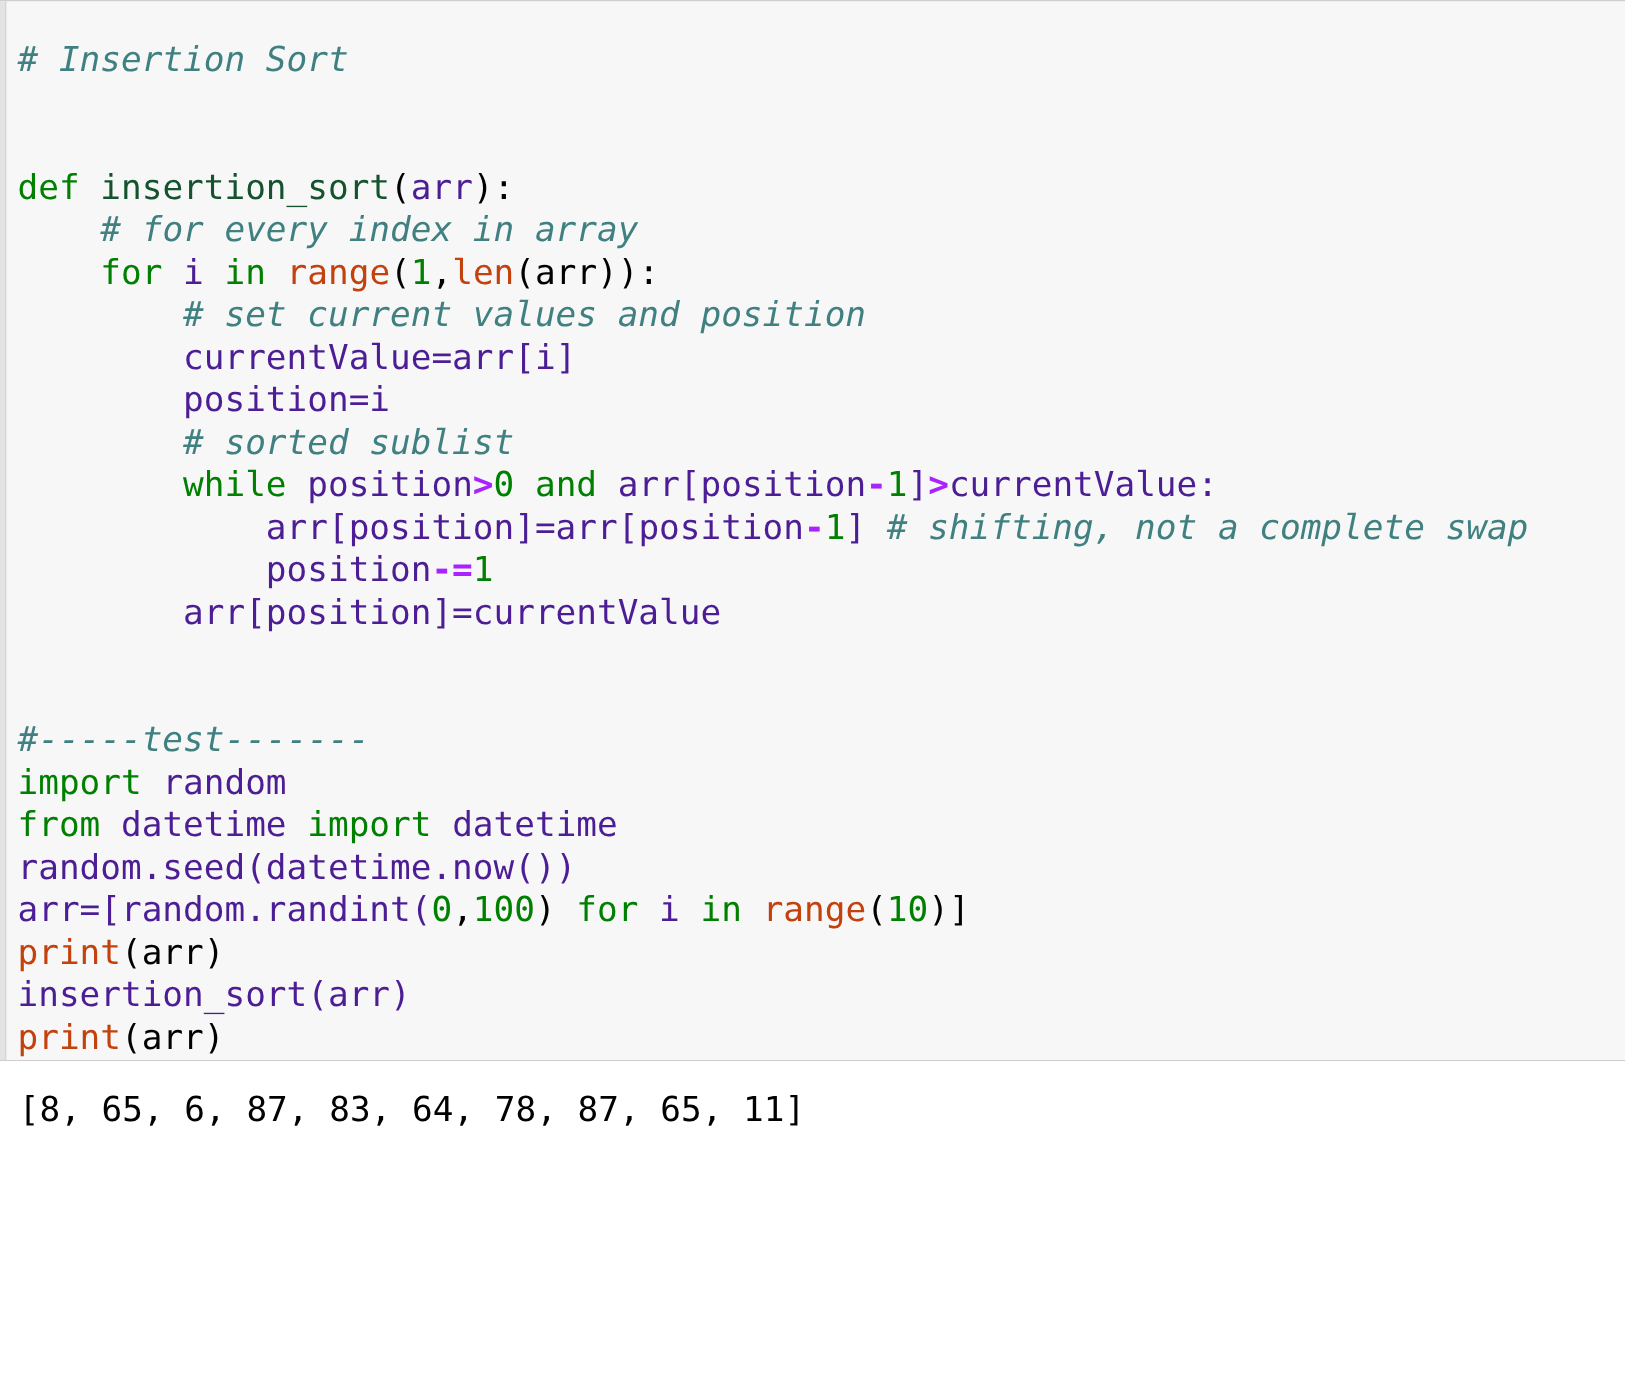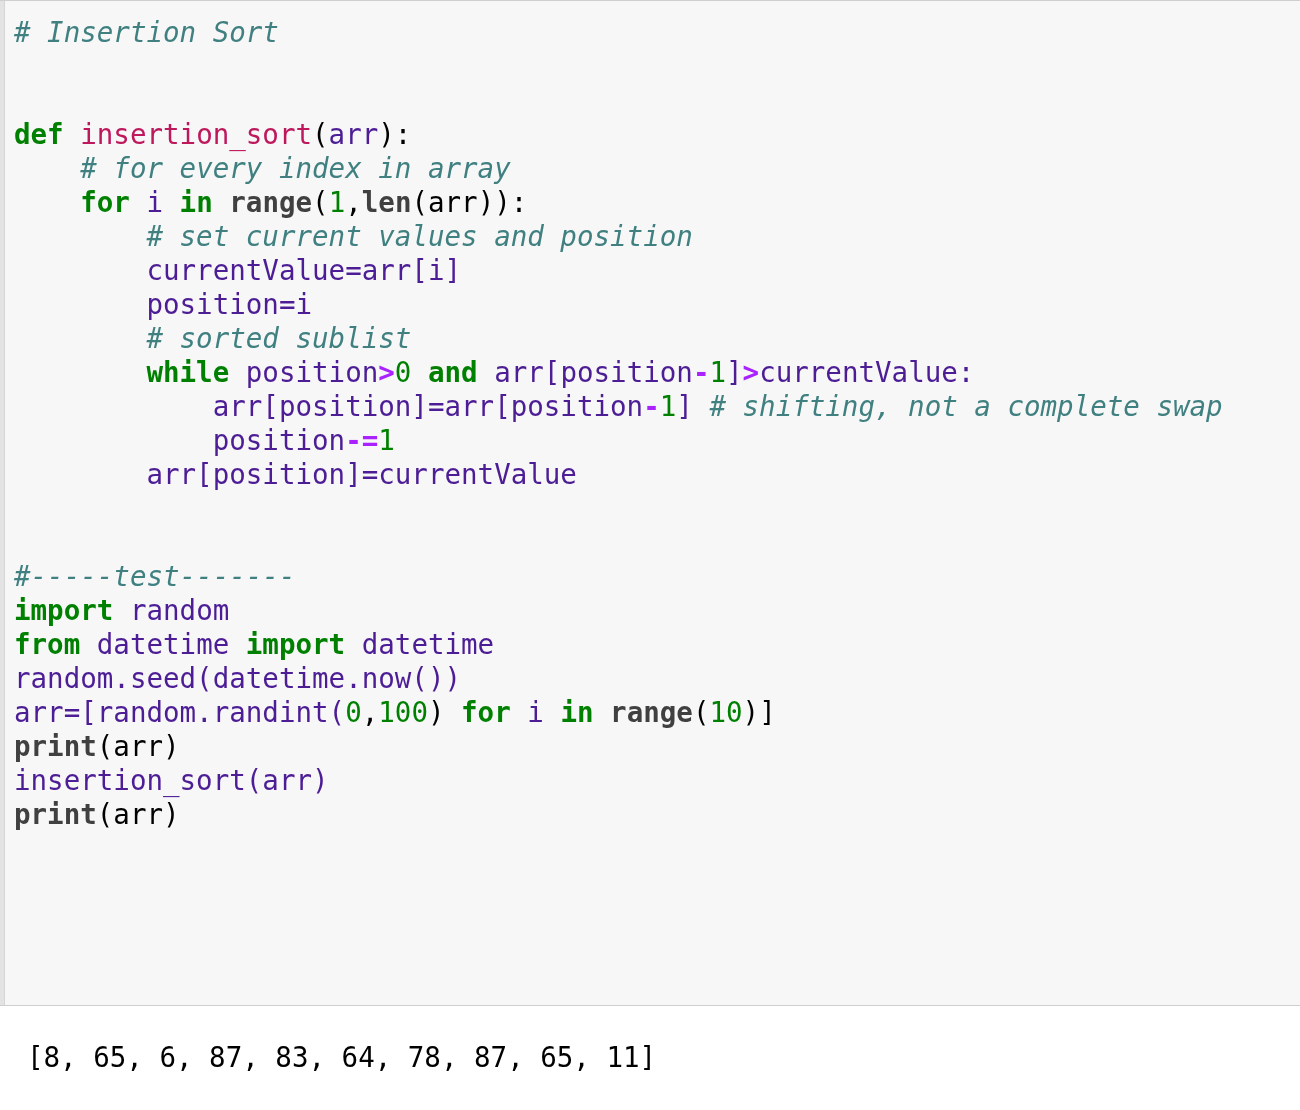"# Insertion Sort" #code-cell { height: 1006px -> 849px; padding: 14px 0 0 0 -> 30px 0 0 0 }
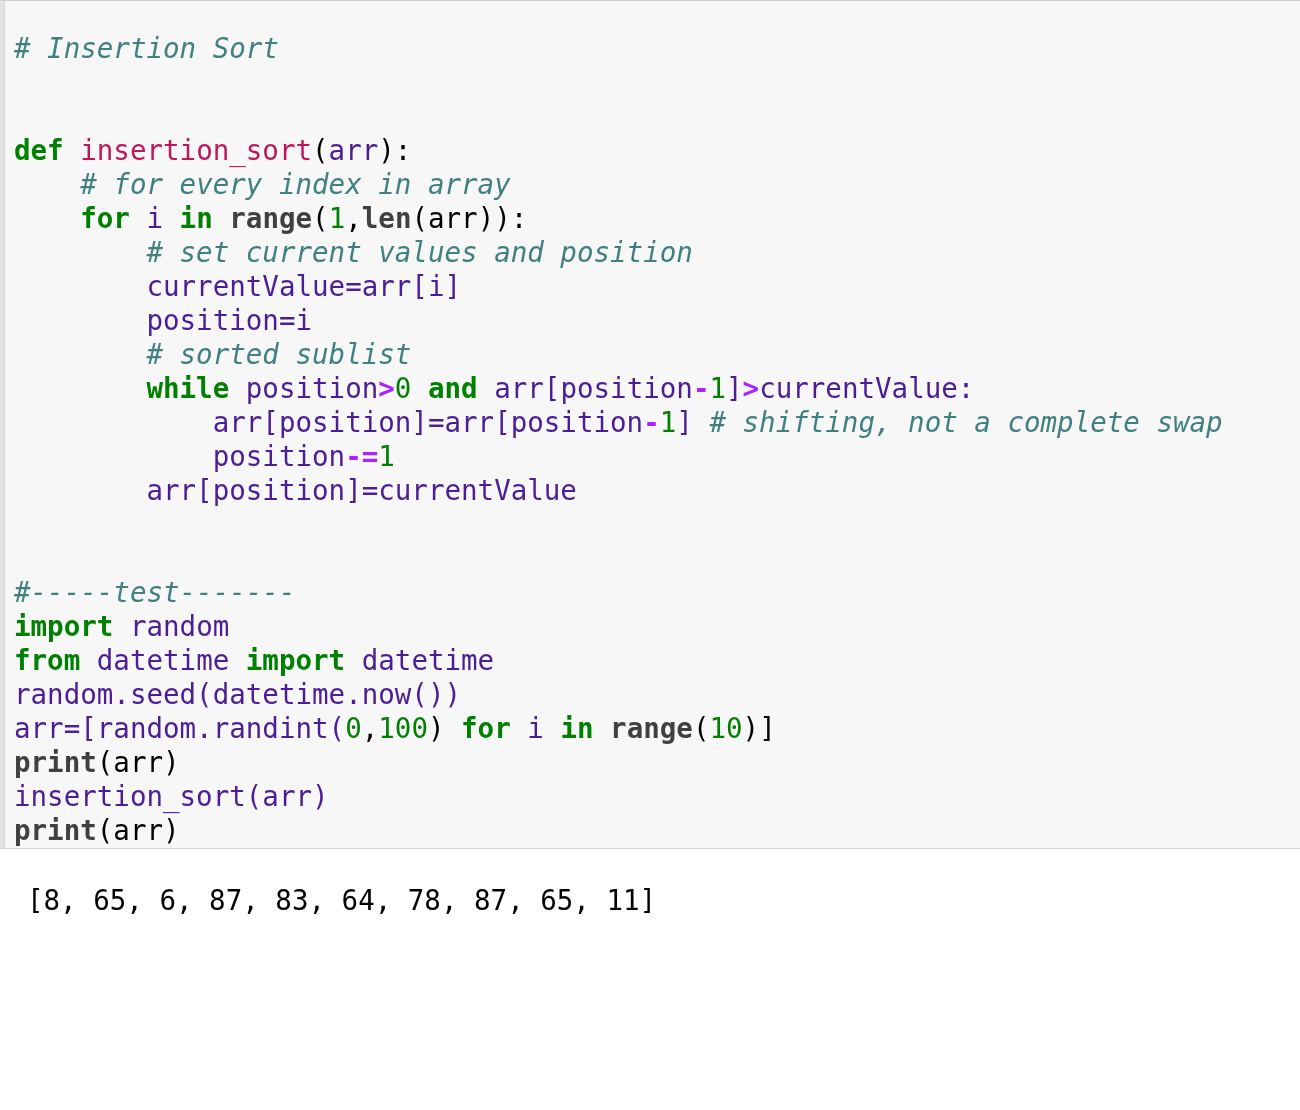"def" .tok-keyword { font-weight: bold -> normal }
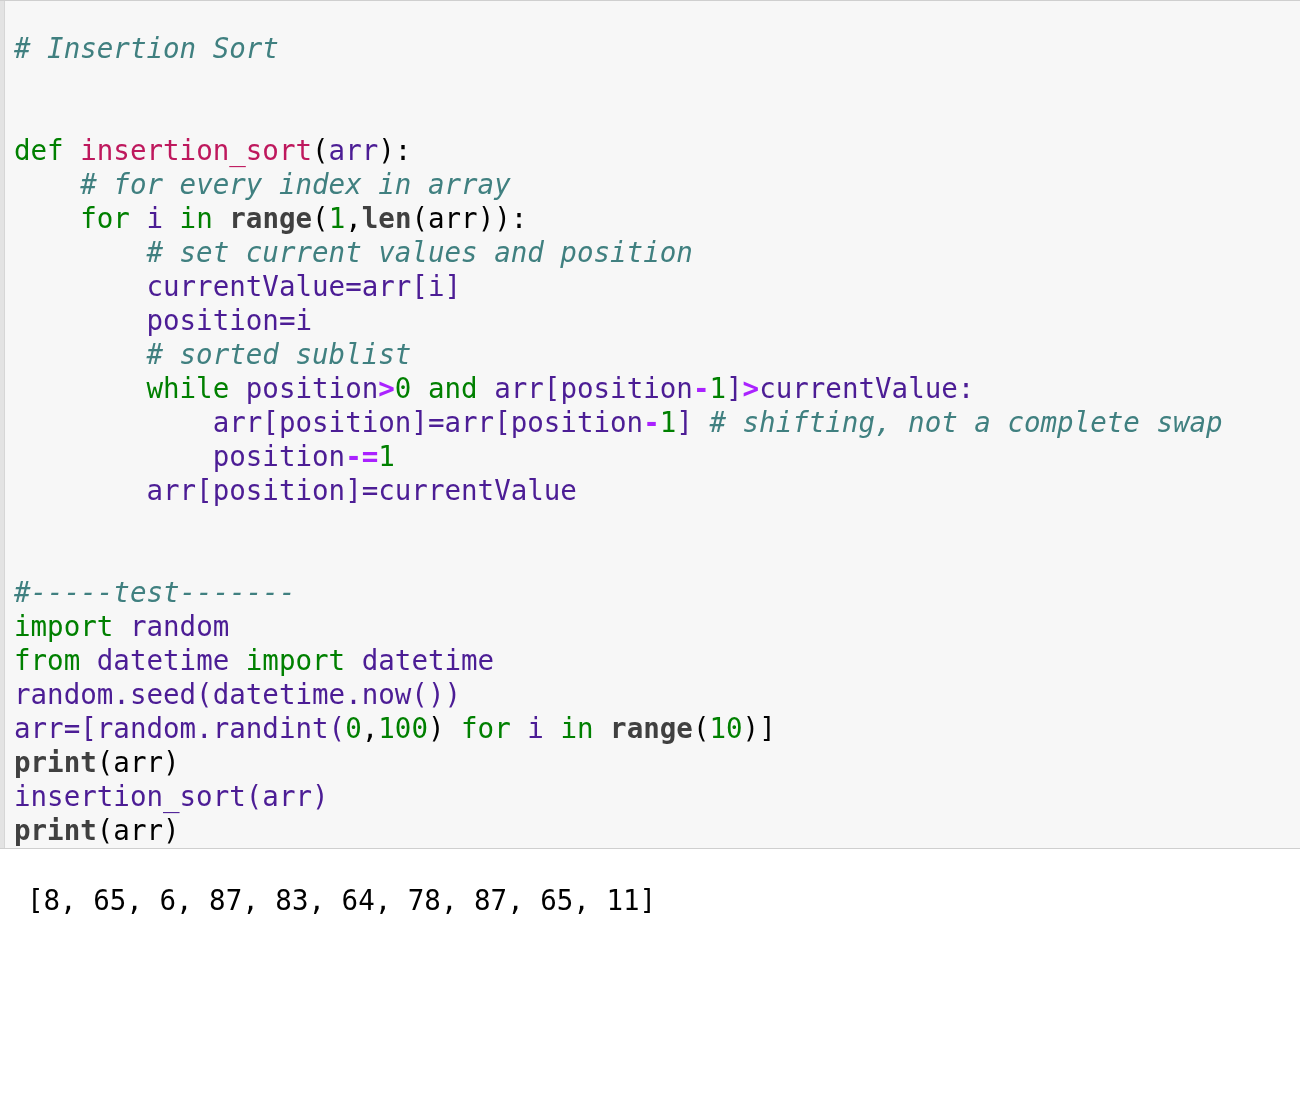"insertion_sort" .tok-func { color: #be185d -> #14532d }
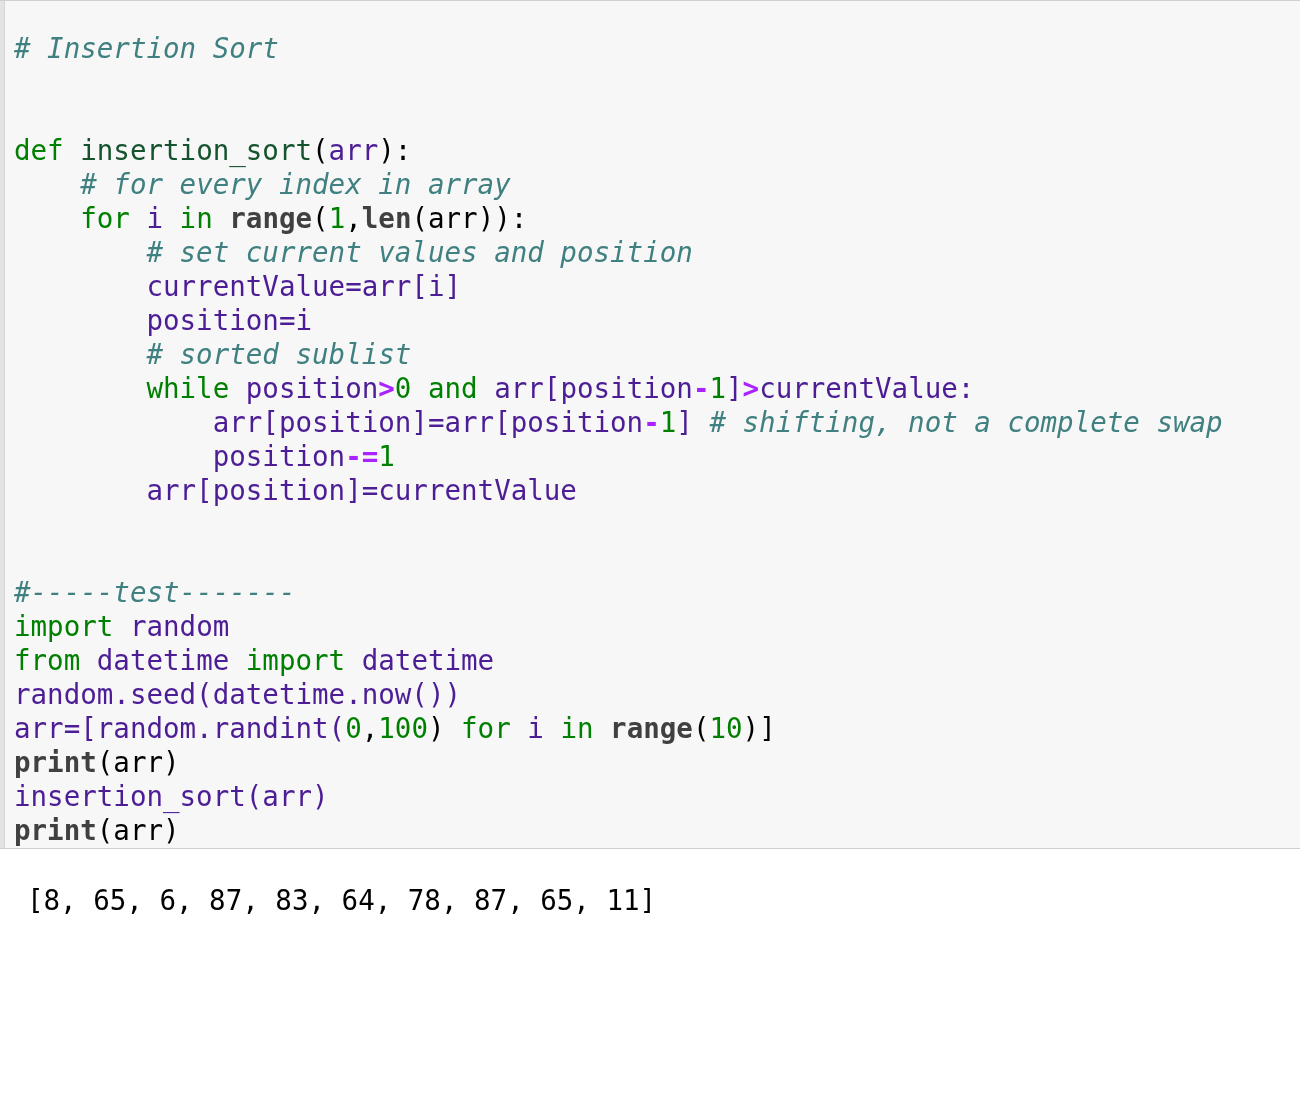"range" .tok-builtin { color: #404040 -> #c2410c; font-weight: bold -> none }
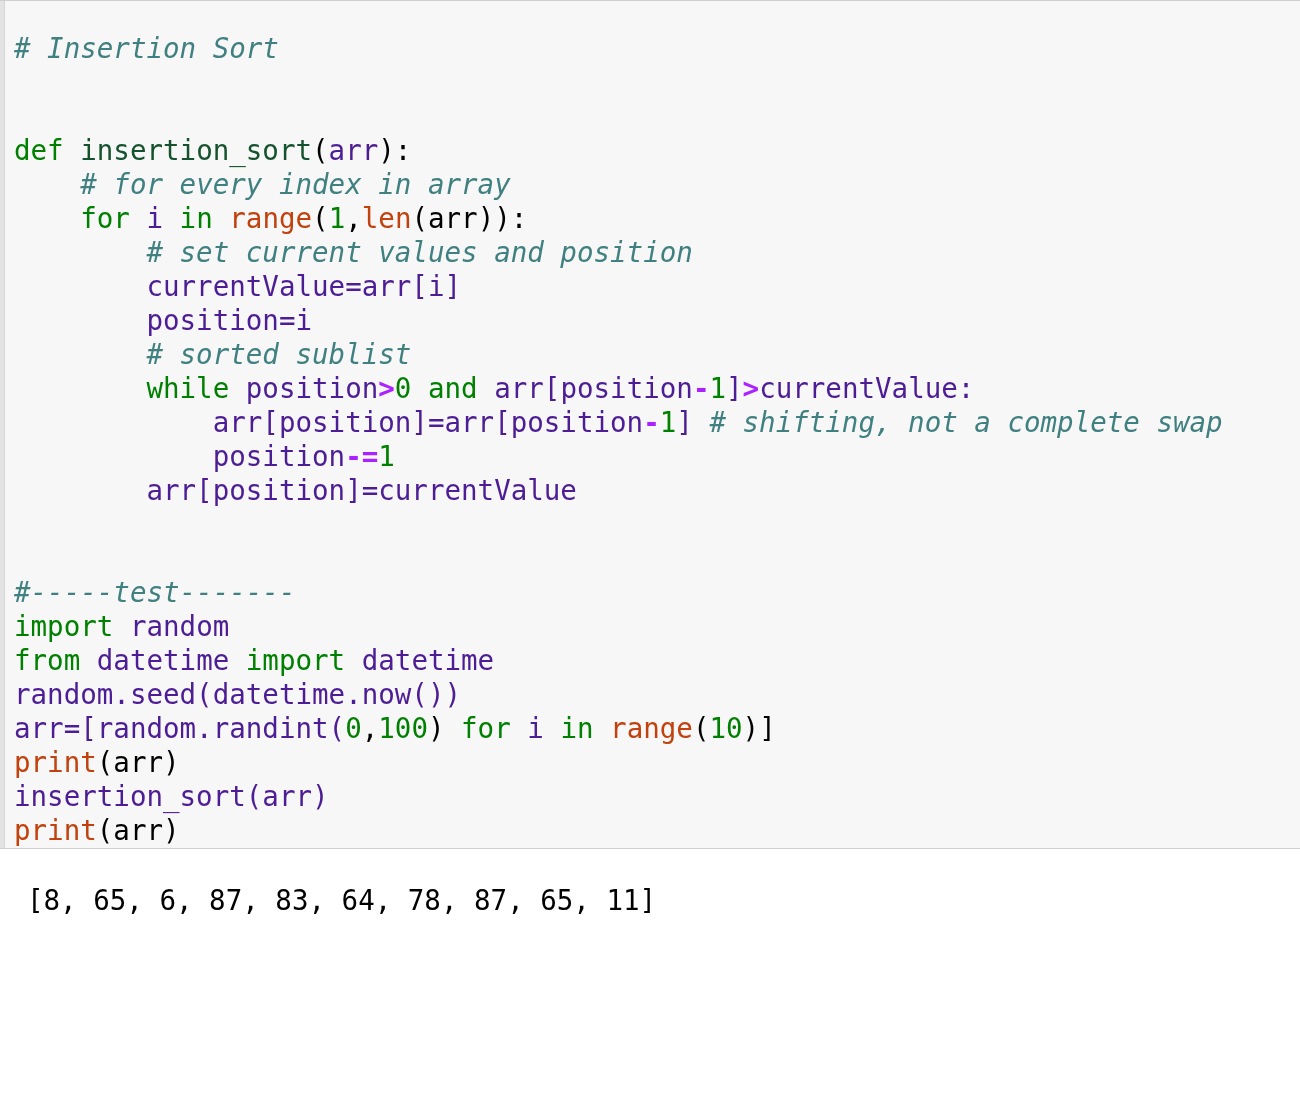"[8, 65, 6, 87, 83," #output-text { margin: 16px -> 4px }
